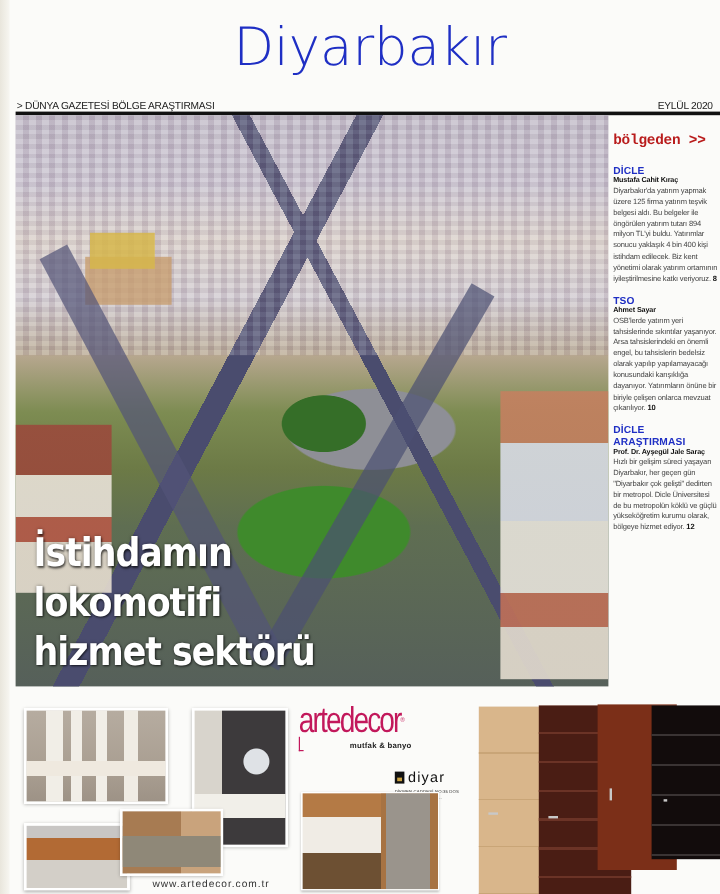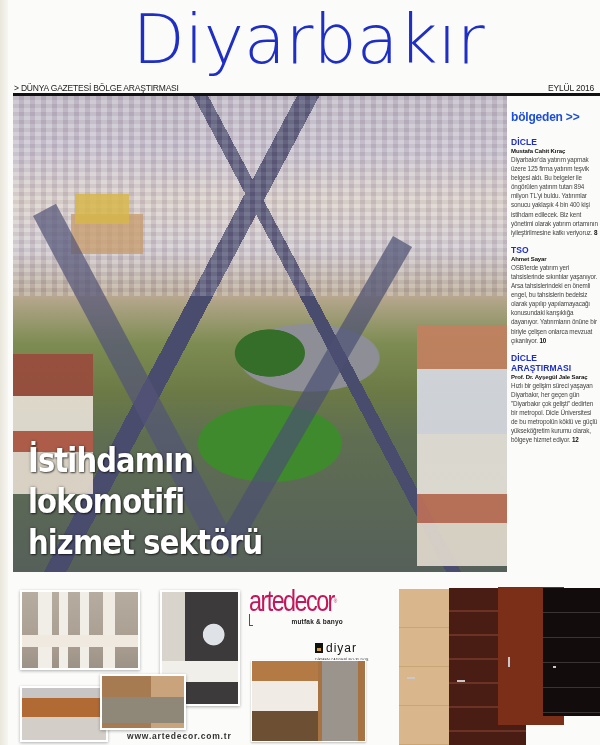"Diyarbakır" .masthead h1 { font-size: 68px -> 44px }
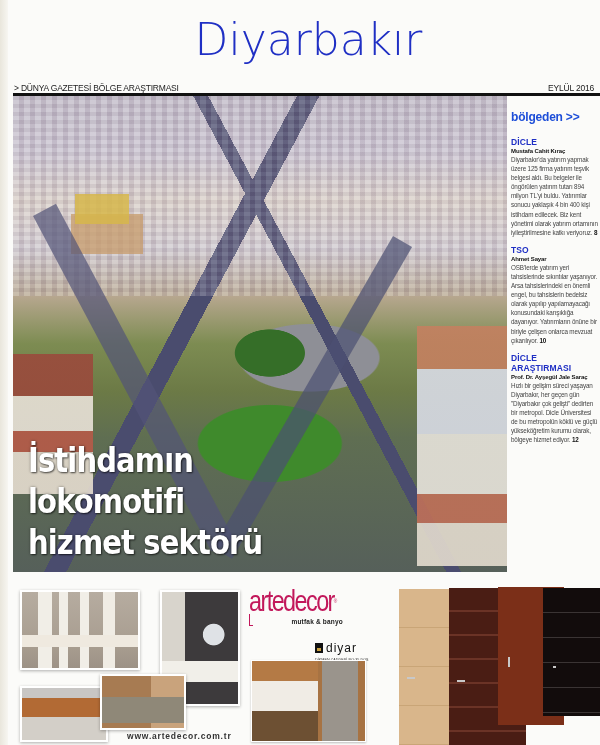"EYLÜL 2016" span { text: 2016 -> 2020 }
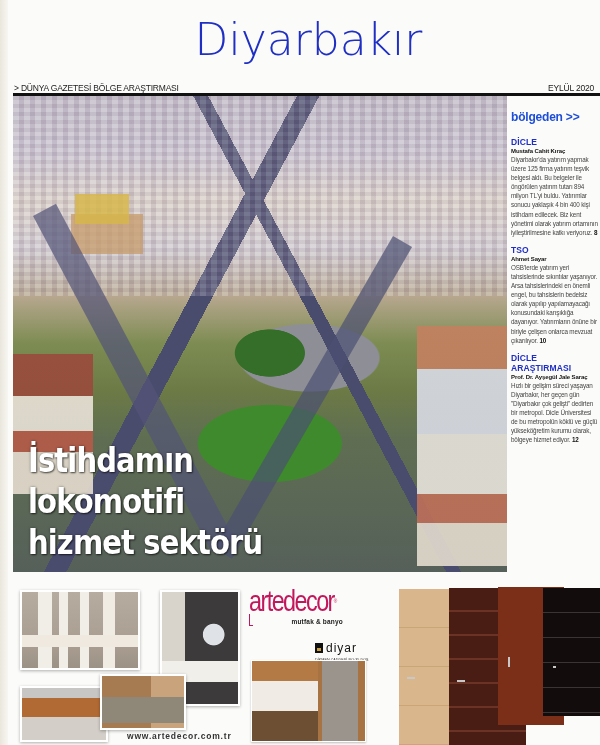"bölgeden >>" .sidebar .sb-title { color: #1d4ed8 -> #b91c1c; font-family: none -> Liberation Mono, monospace }
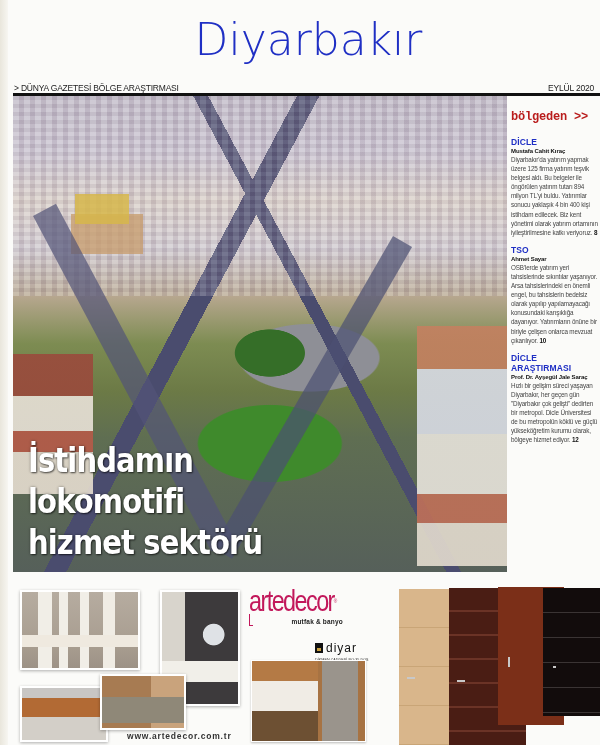"diyar" .dealer { left: 315px -> 329px }
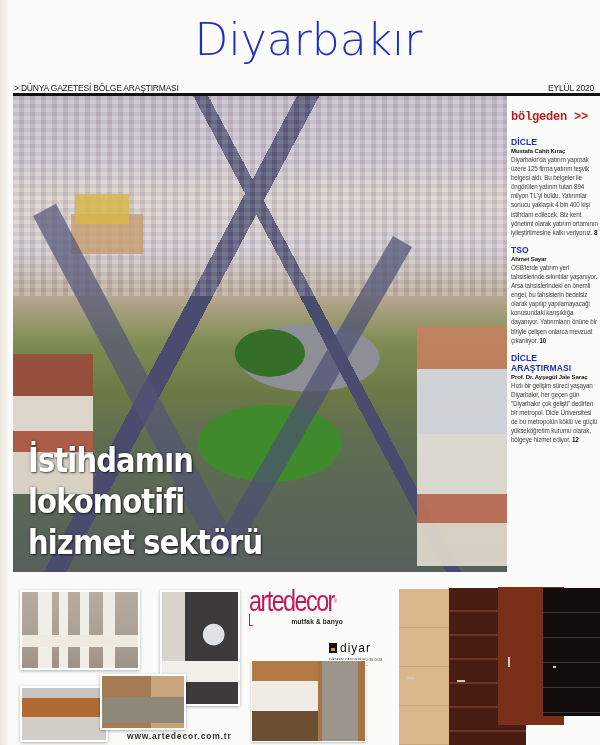"www.artedecor.com.tr" .ad-url { font-weight: bold -> none }
